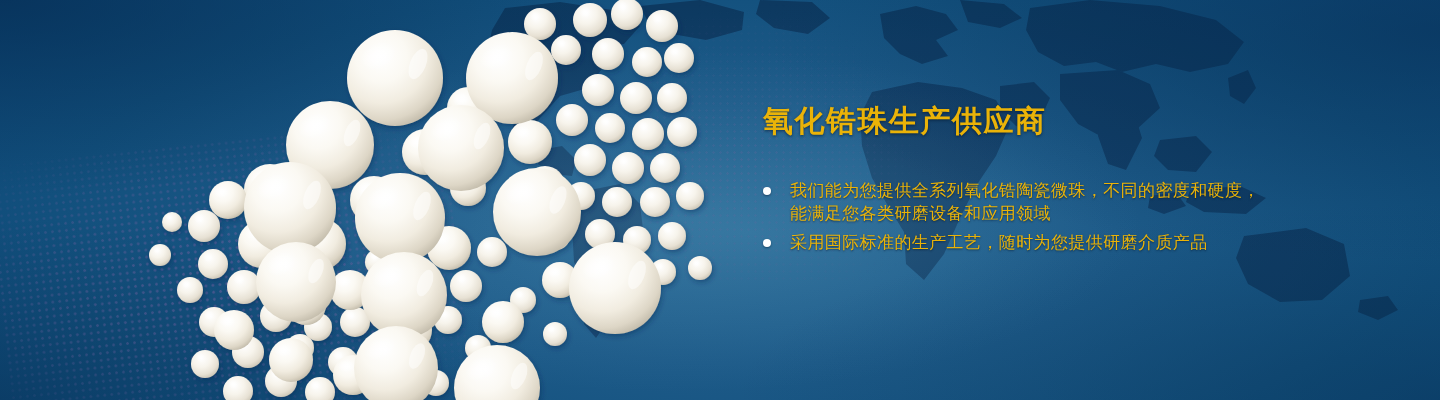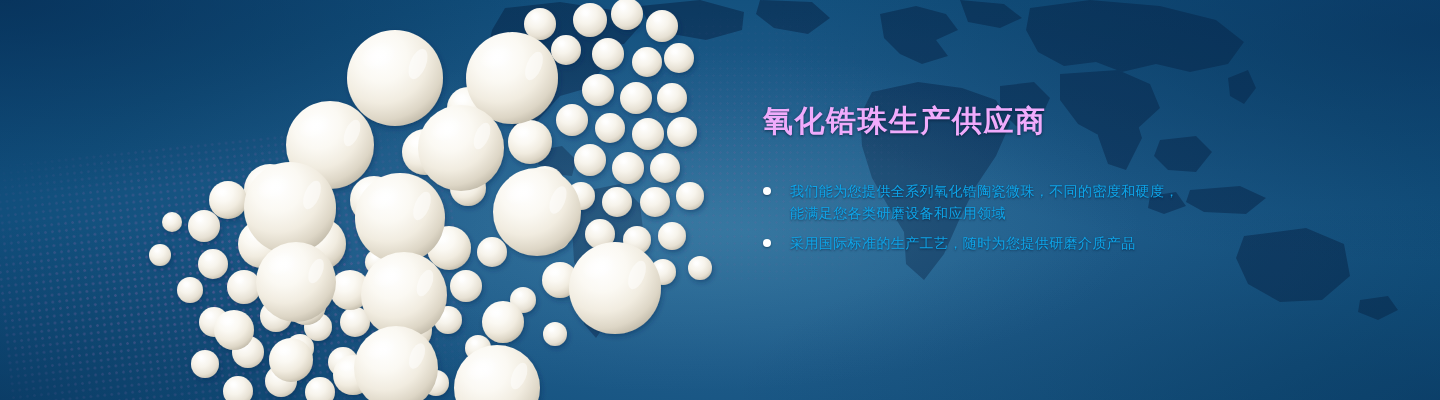"氧化锆珠生产供应商" .headline { color: #f0abfc -> #eab308 }
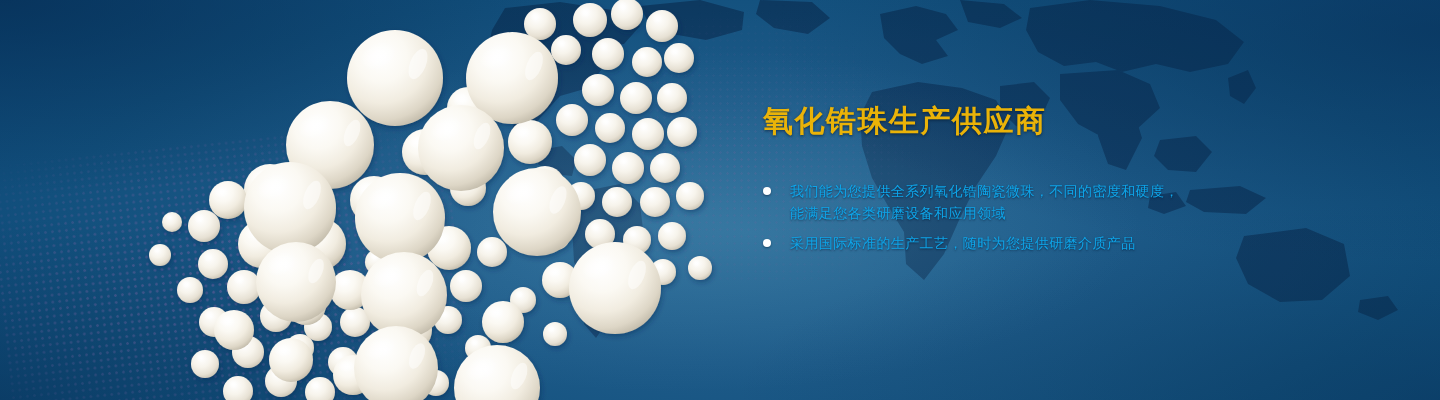"我们能为您提供全系列氧化锆陶瓷微珠，不同的密度和硬度，" .bullet { color: #0ea5e9 -> #eab308; font-size: 14px -> 17px }
